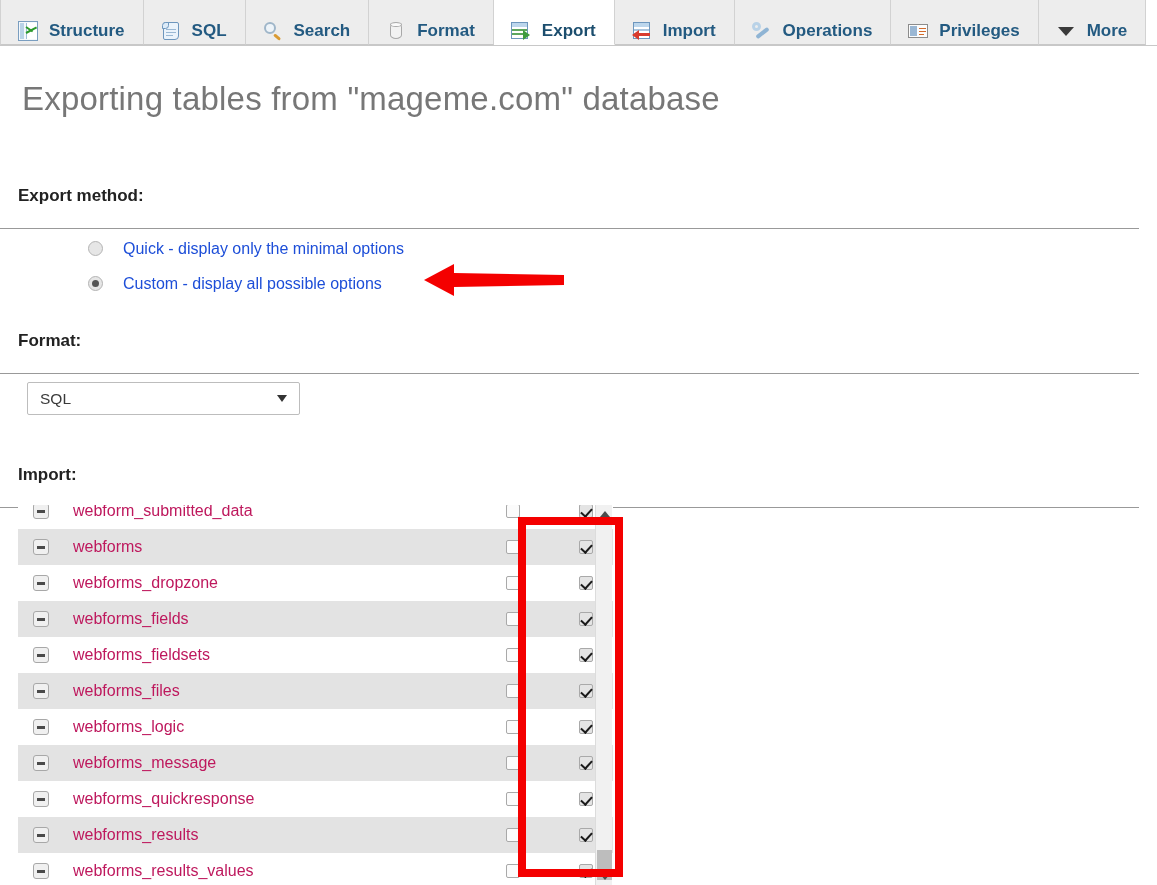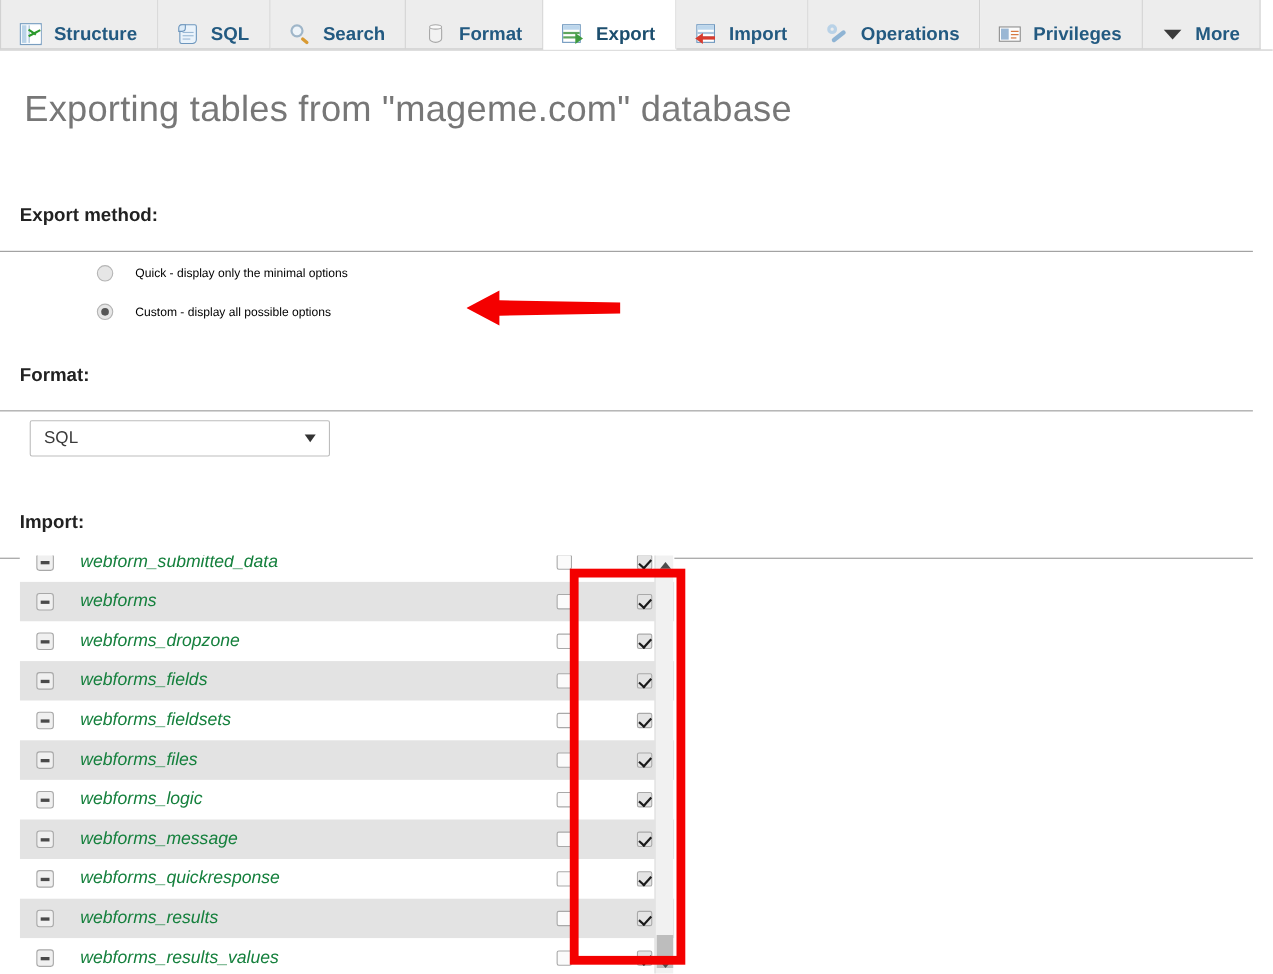"Quick - display only the" .radio-label { color: #000000 -> #1d4ed8; font-size: 11px -> 16px }
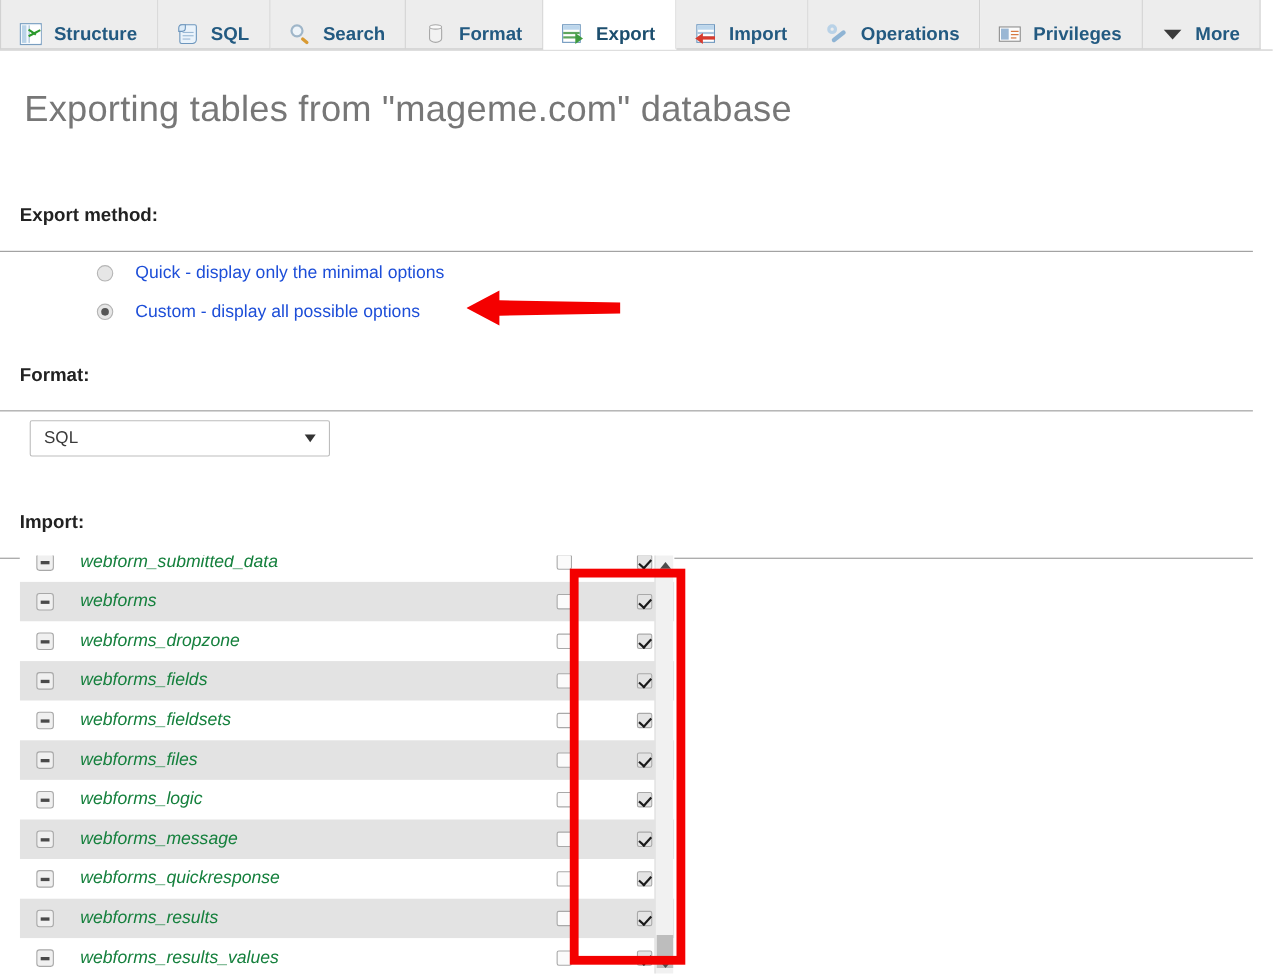"webform_submitted_data" .trow .tname { color: #15803d -> #be185d; font-style: italic -> none }
